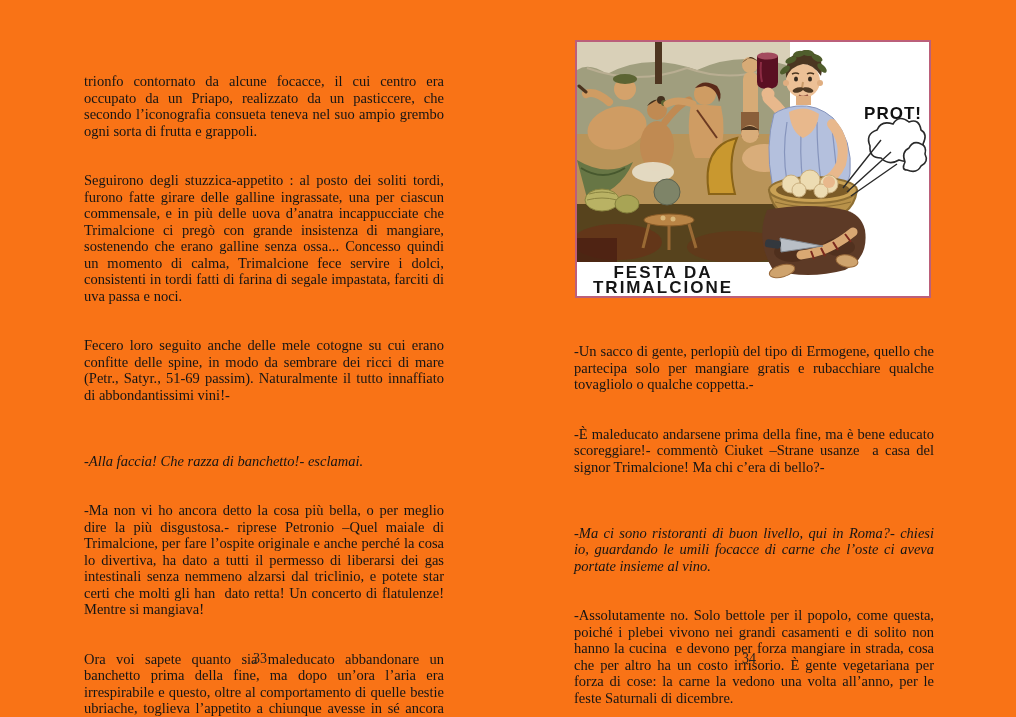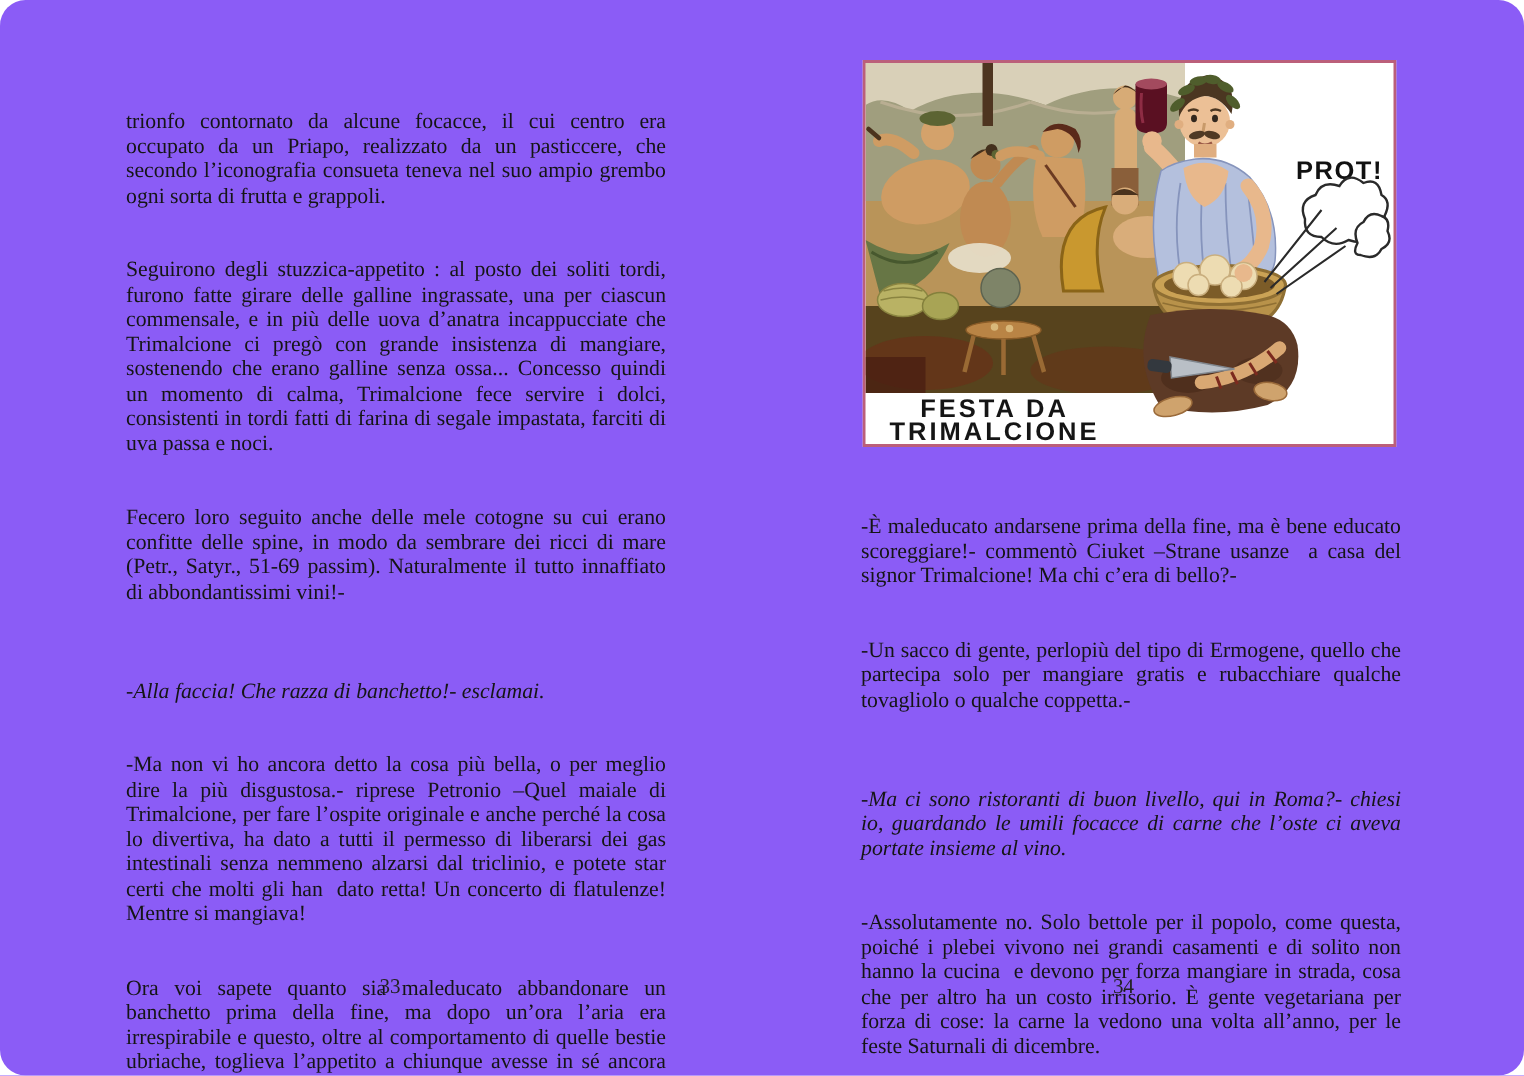"trionfo contornato da alcune focacce," .page-spread { background: #8b5cf6 -> #f97316; border-radius: 17px -> none }
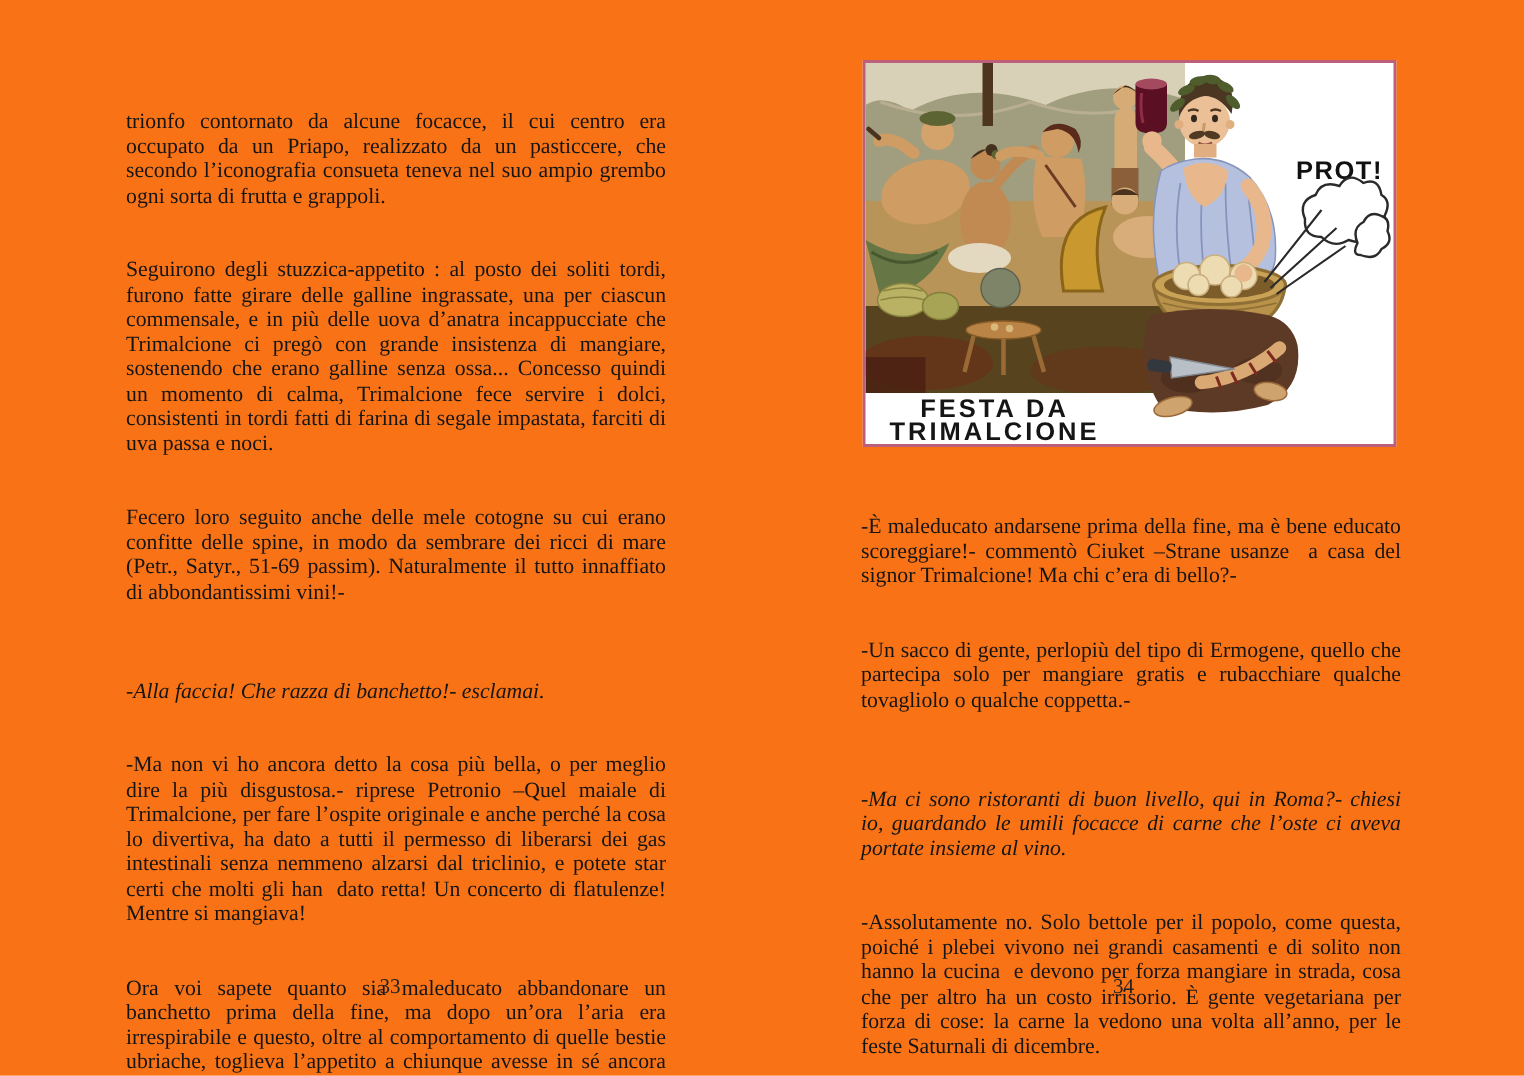"-È maleducato andarsene prima della" p { order: before "-Un sacco di gente, perlopiù" -> after "-Un sacco di gente, perlopiù" }
